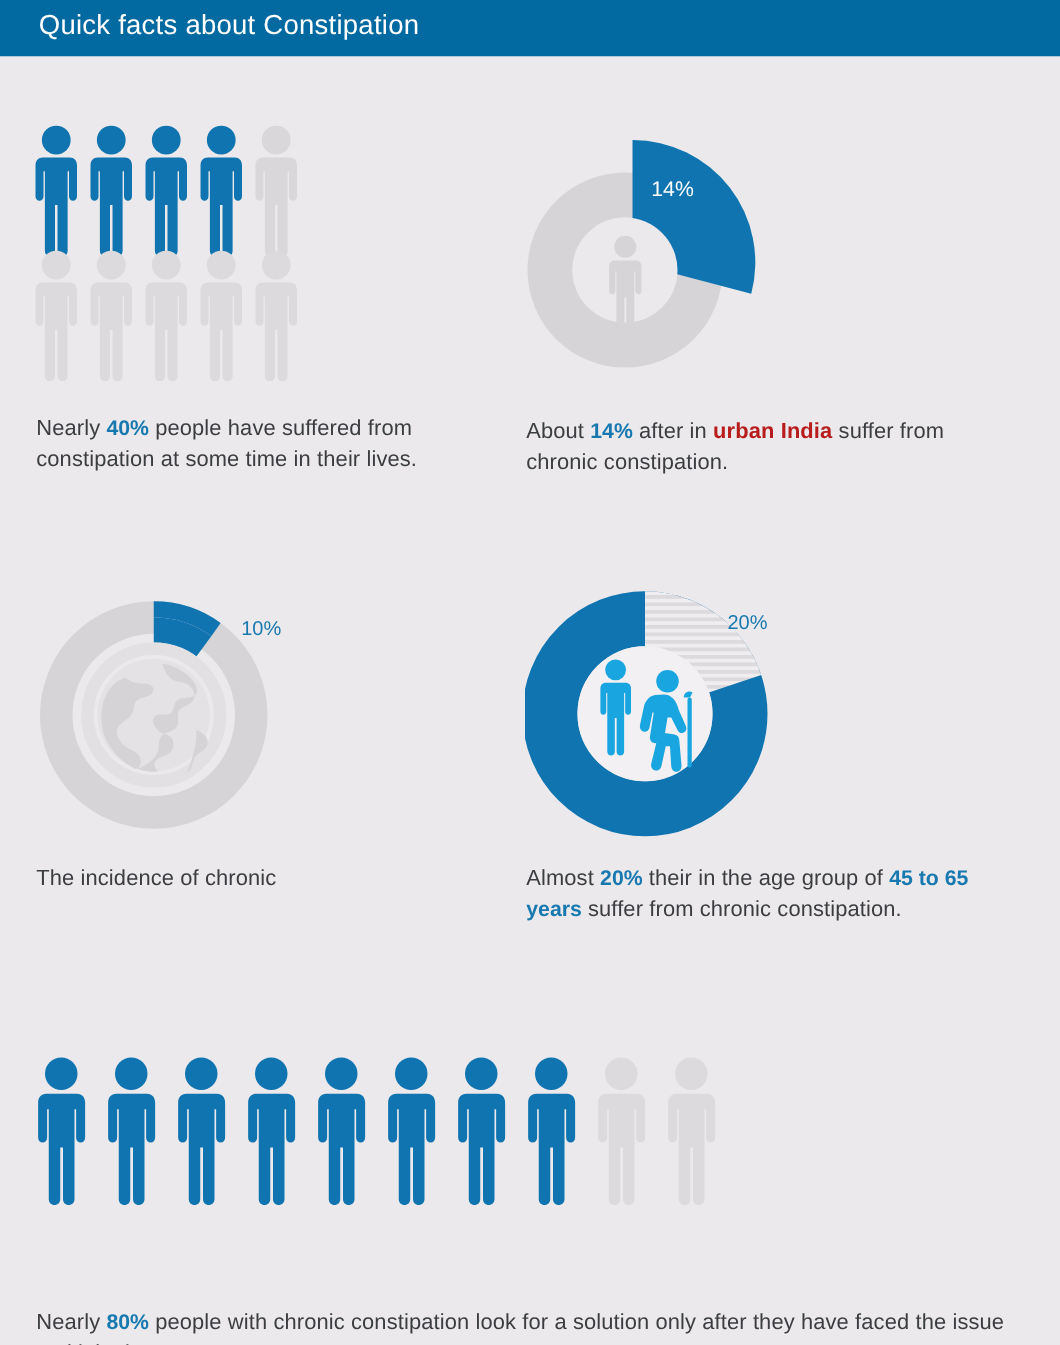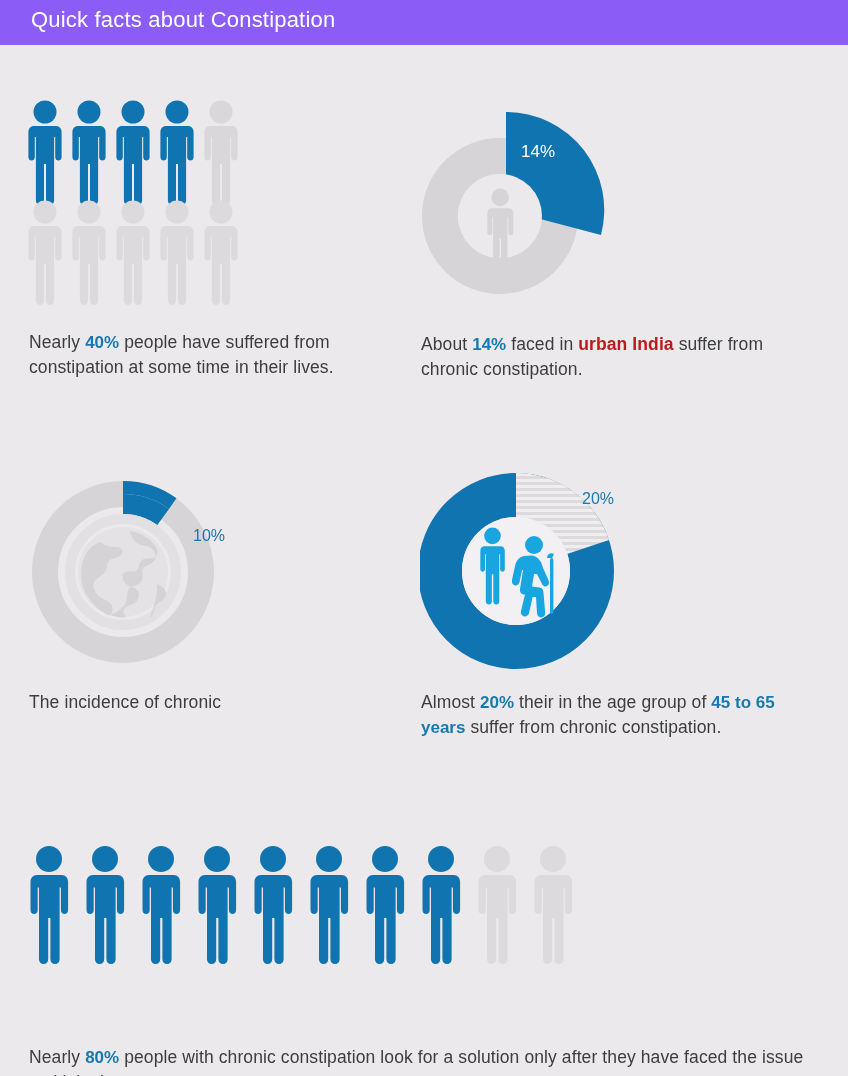"Quick facts about Constipation" #header-bar { background: #8b5cf6 -> #0369a1 }
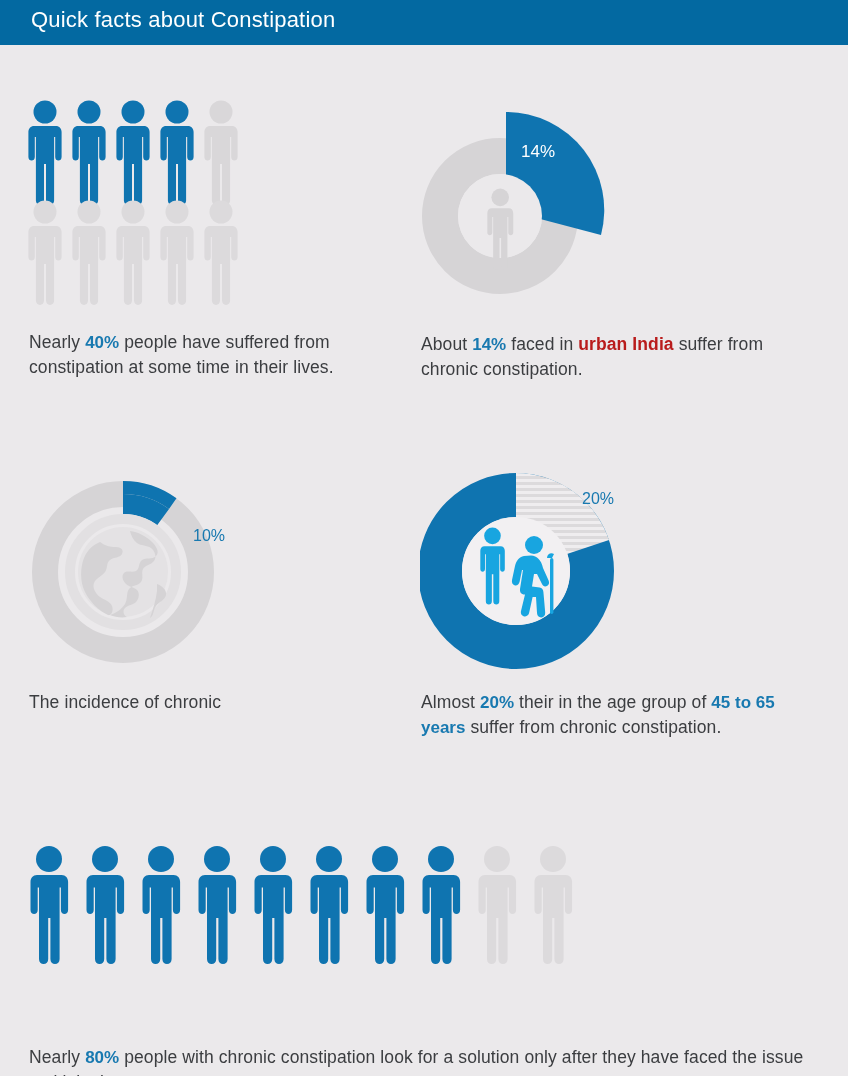"faced in" span { text: faced -> after }
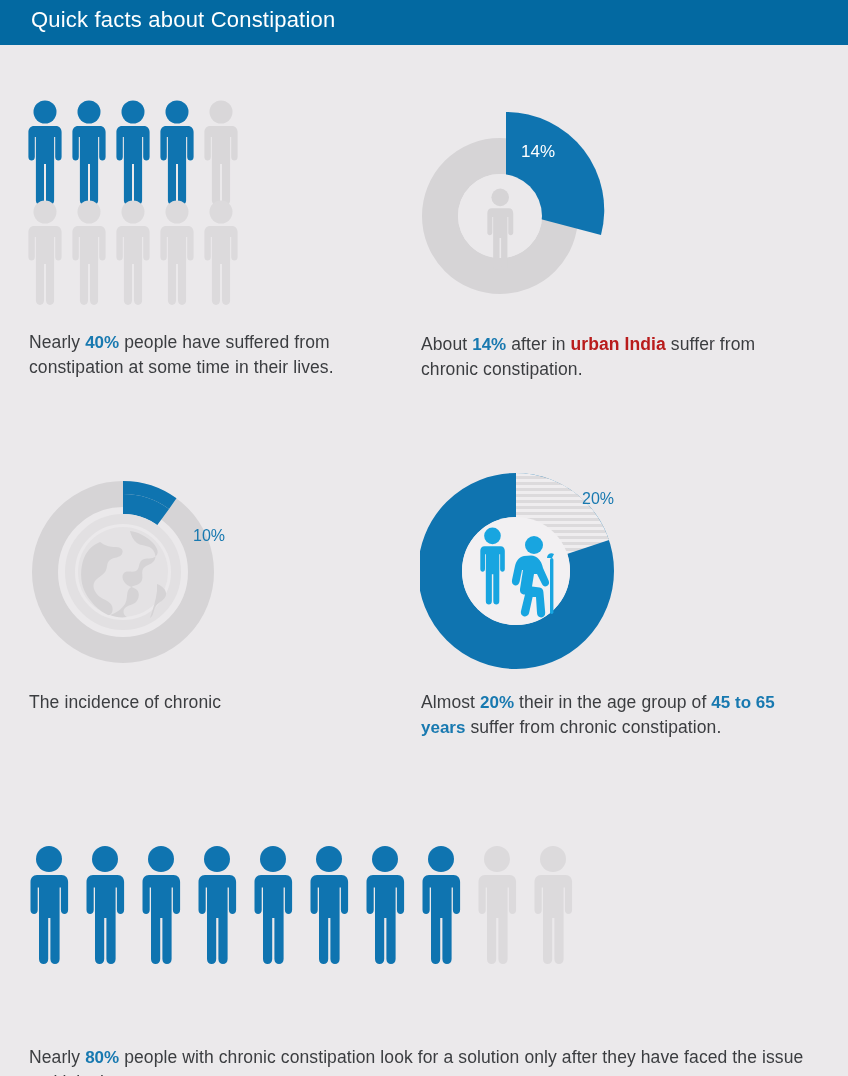"10%" div.donut-label-out { margin-top: 32px -> none }
